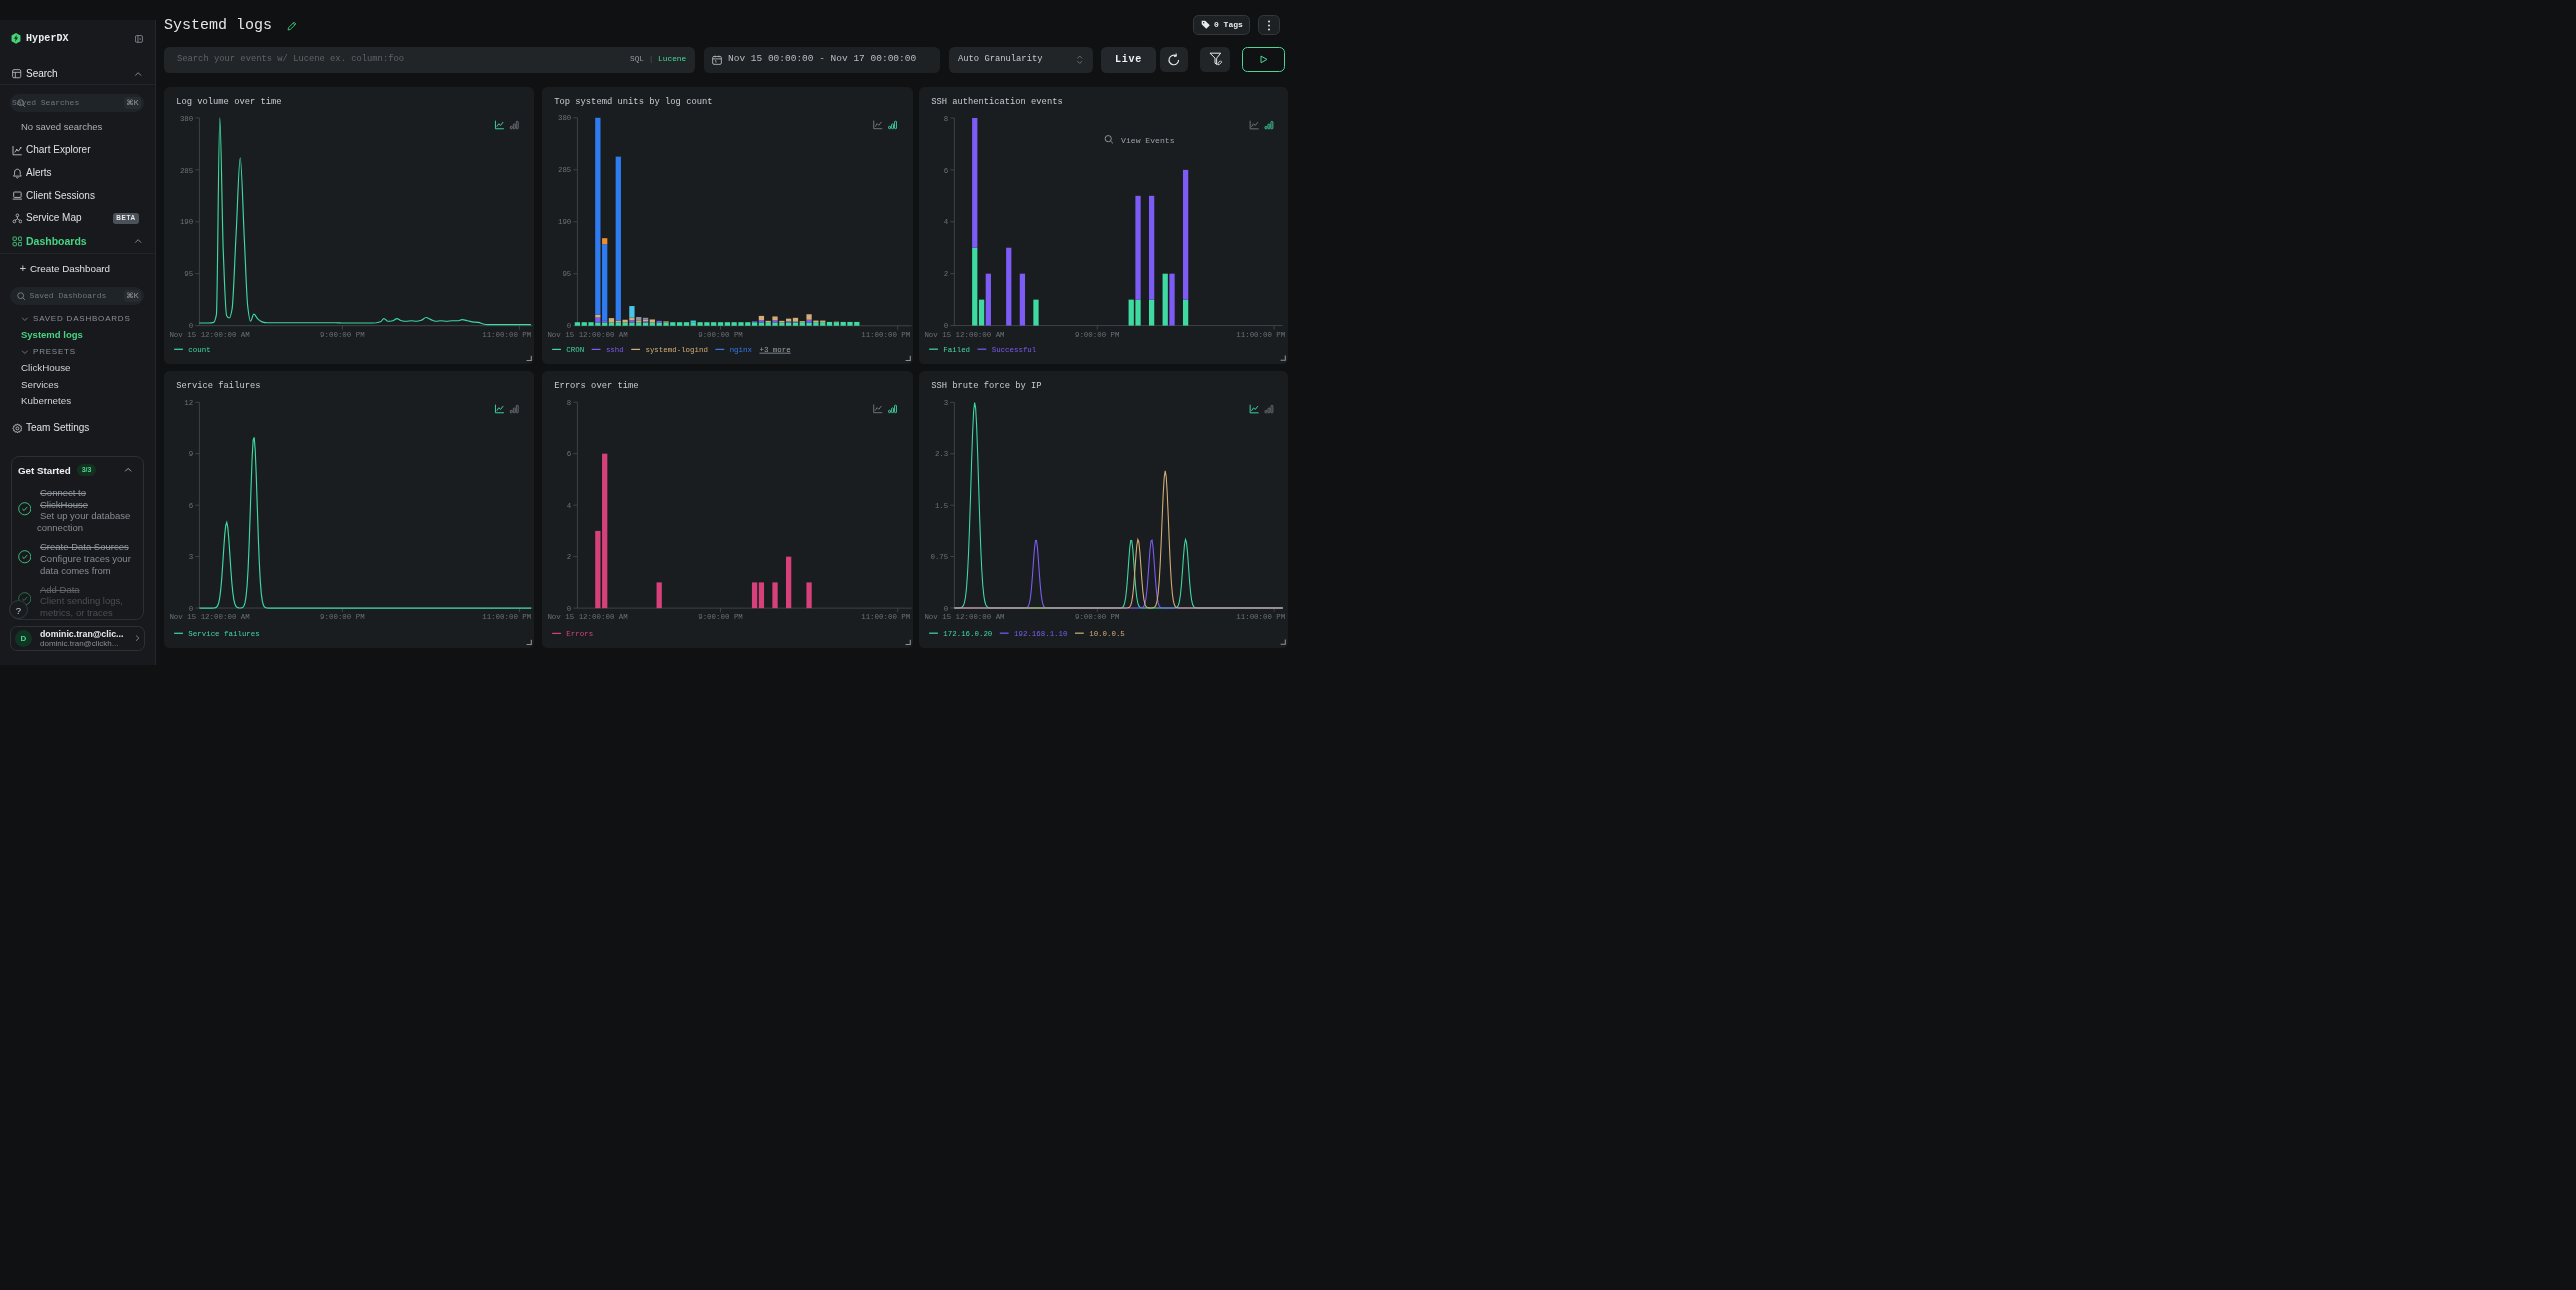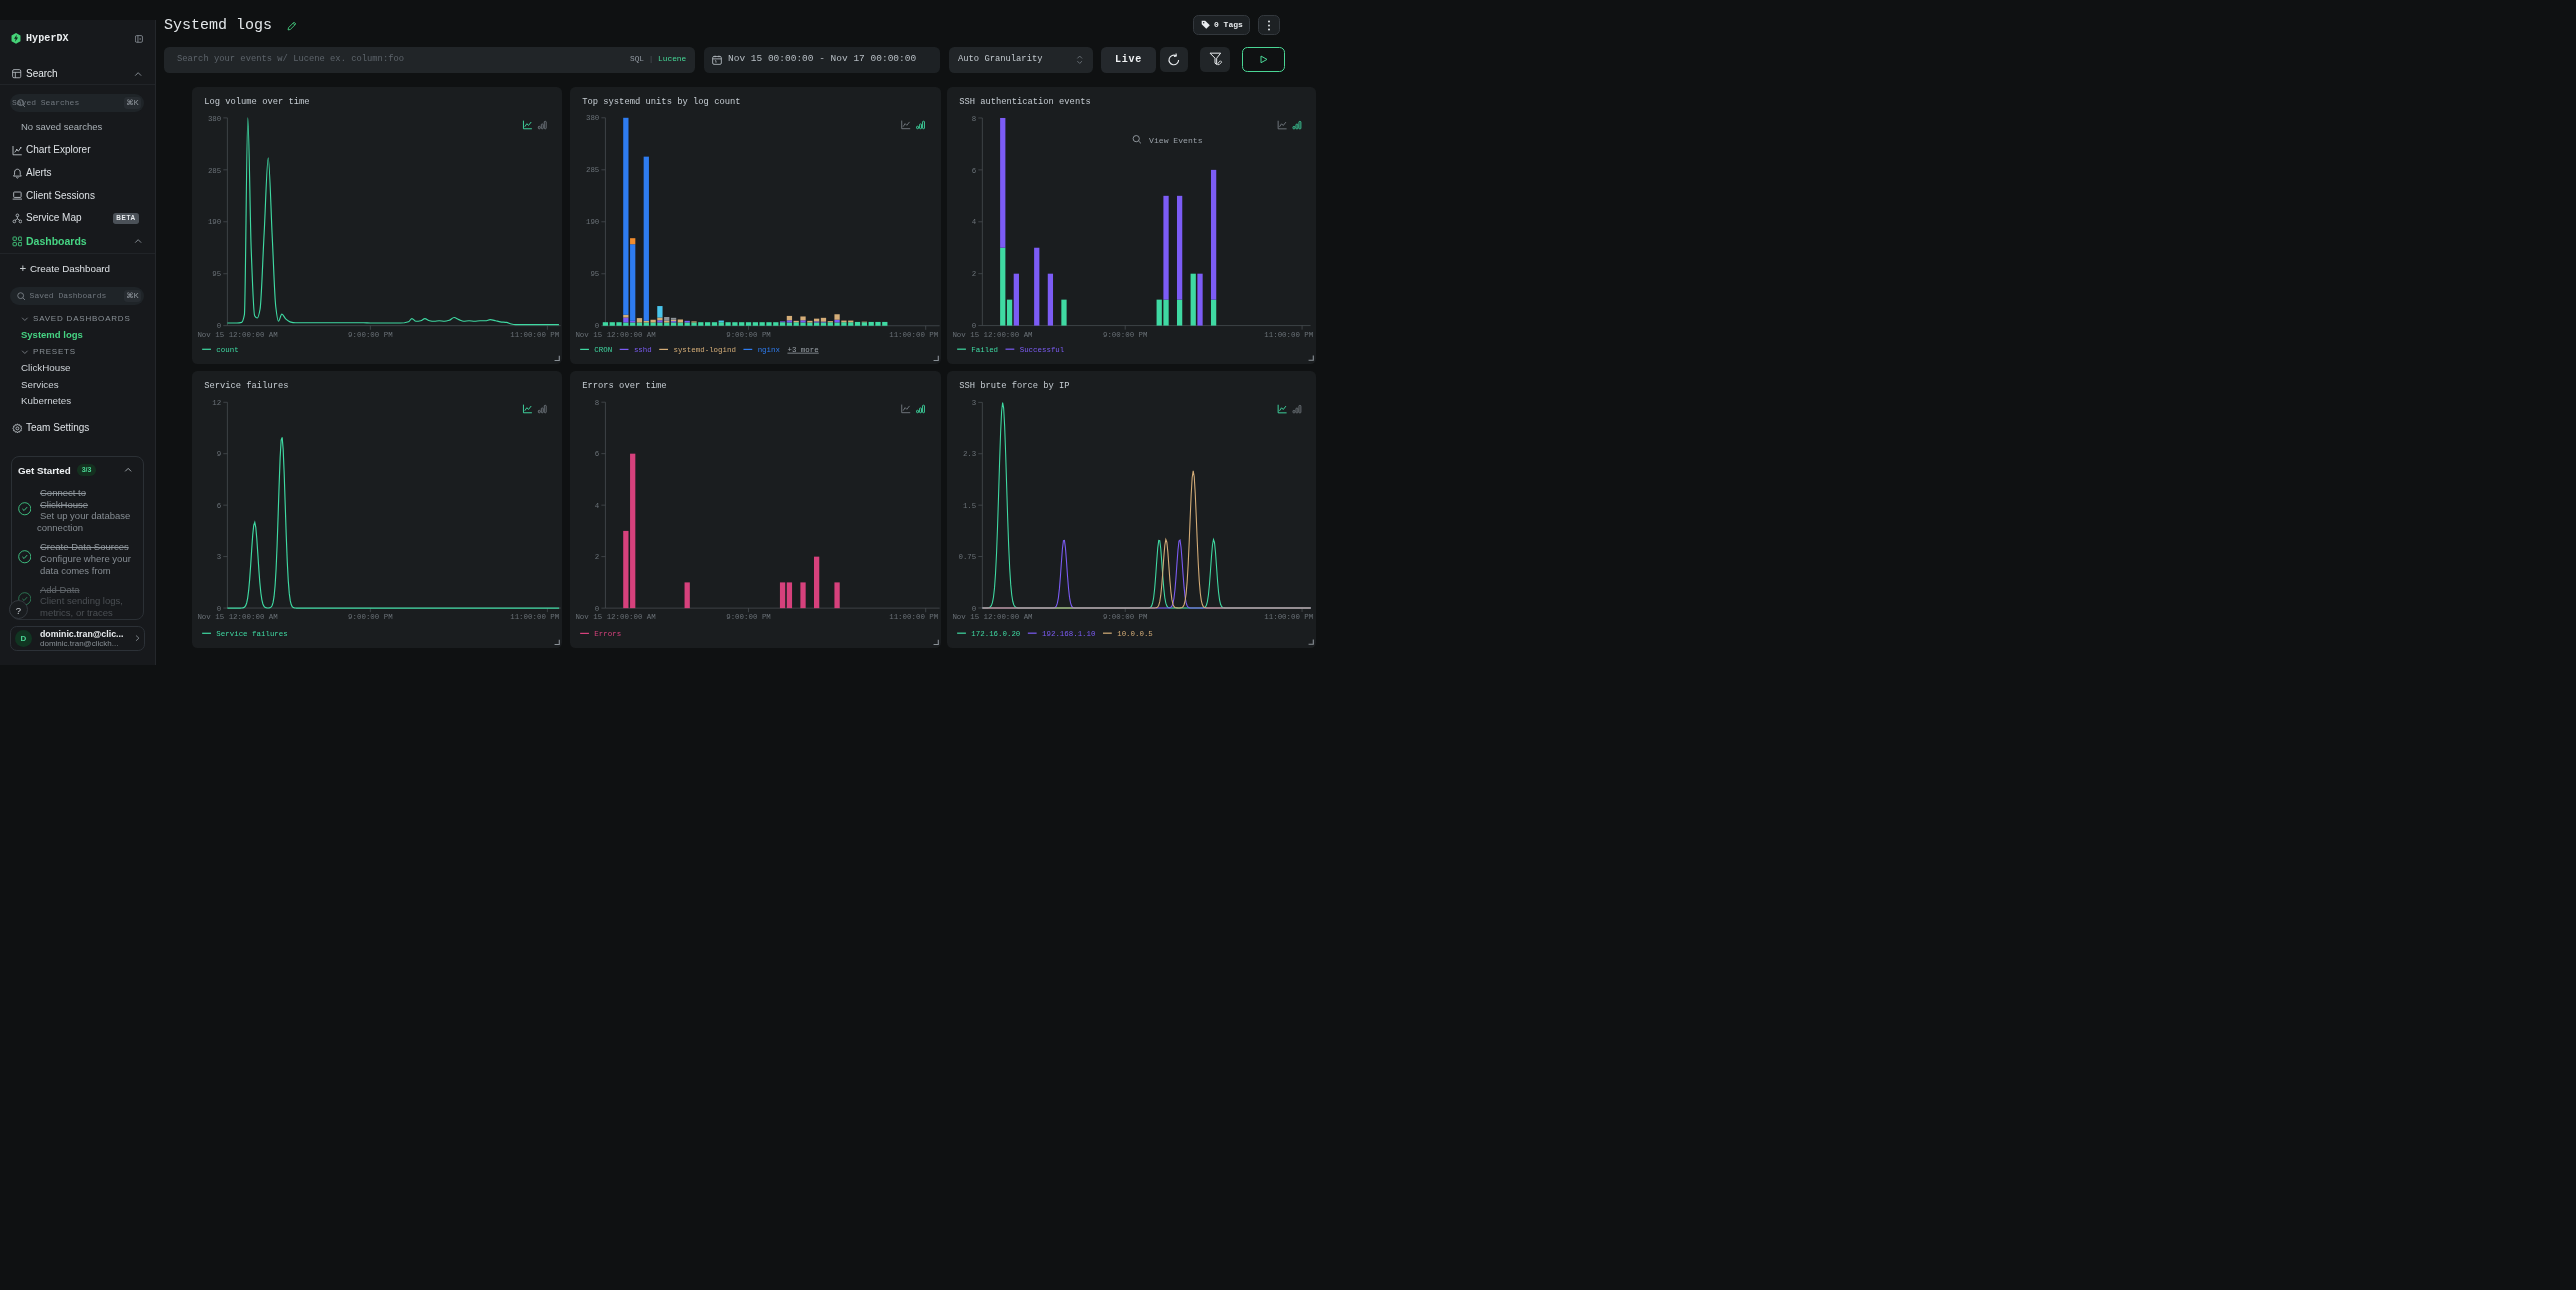"Log volume over time" .panel { margin-left: 28px -> none }
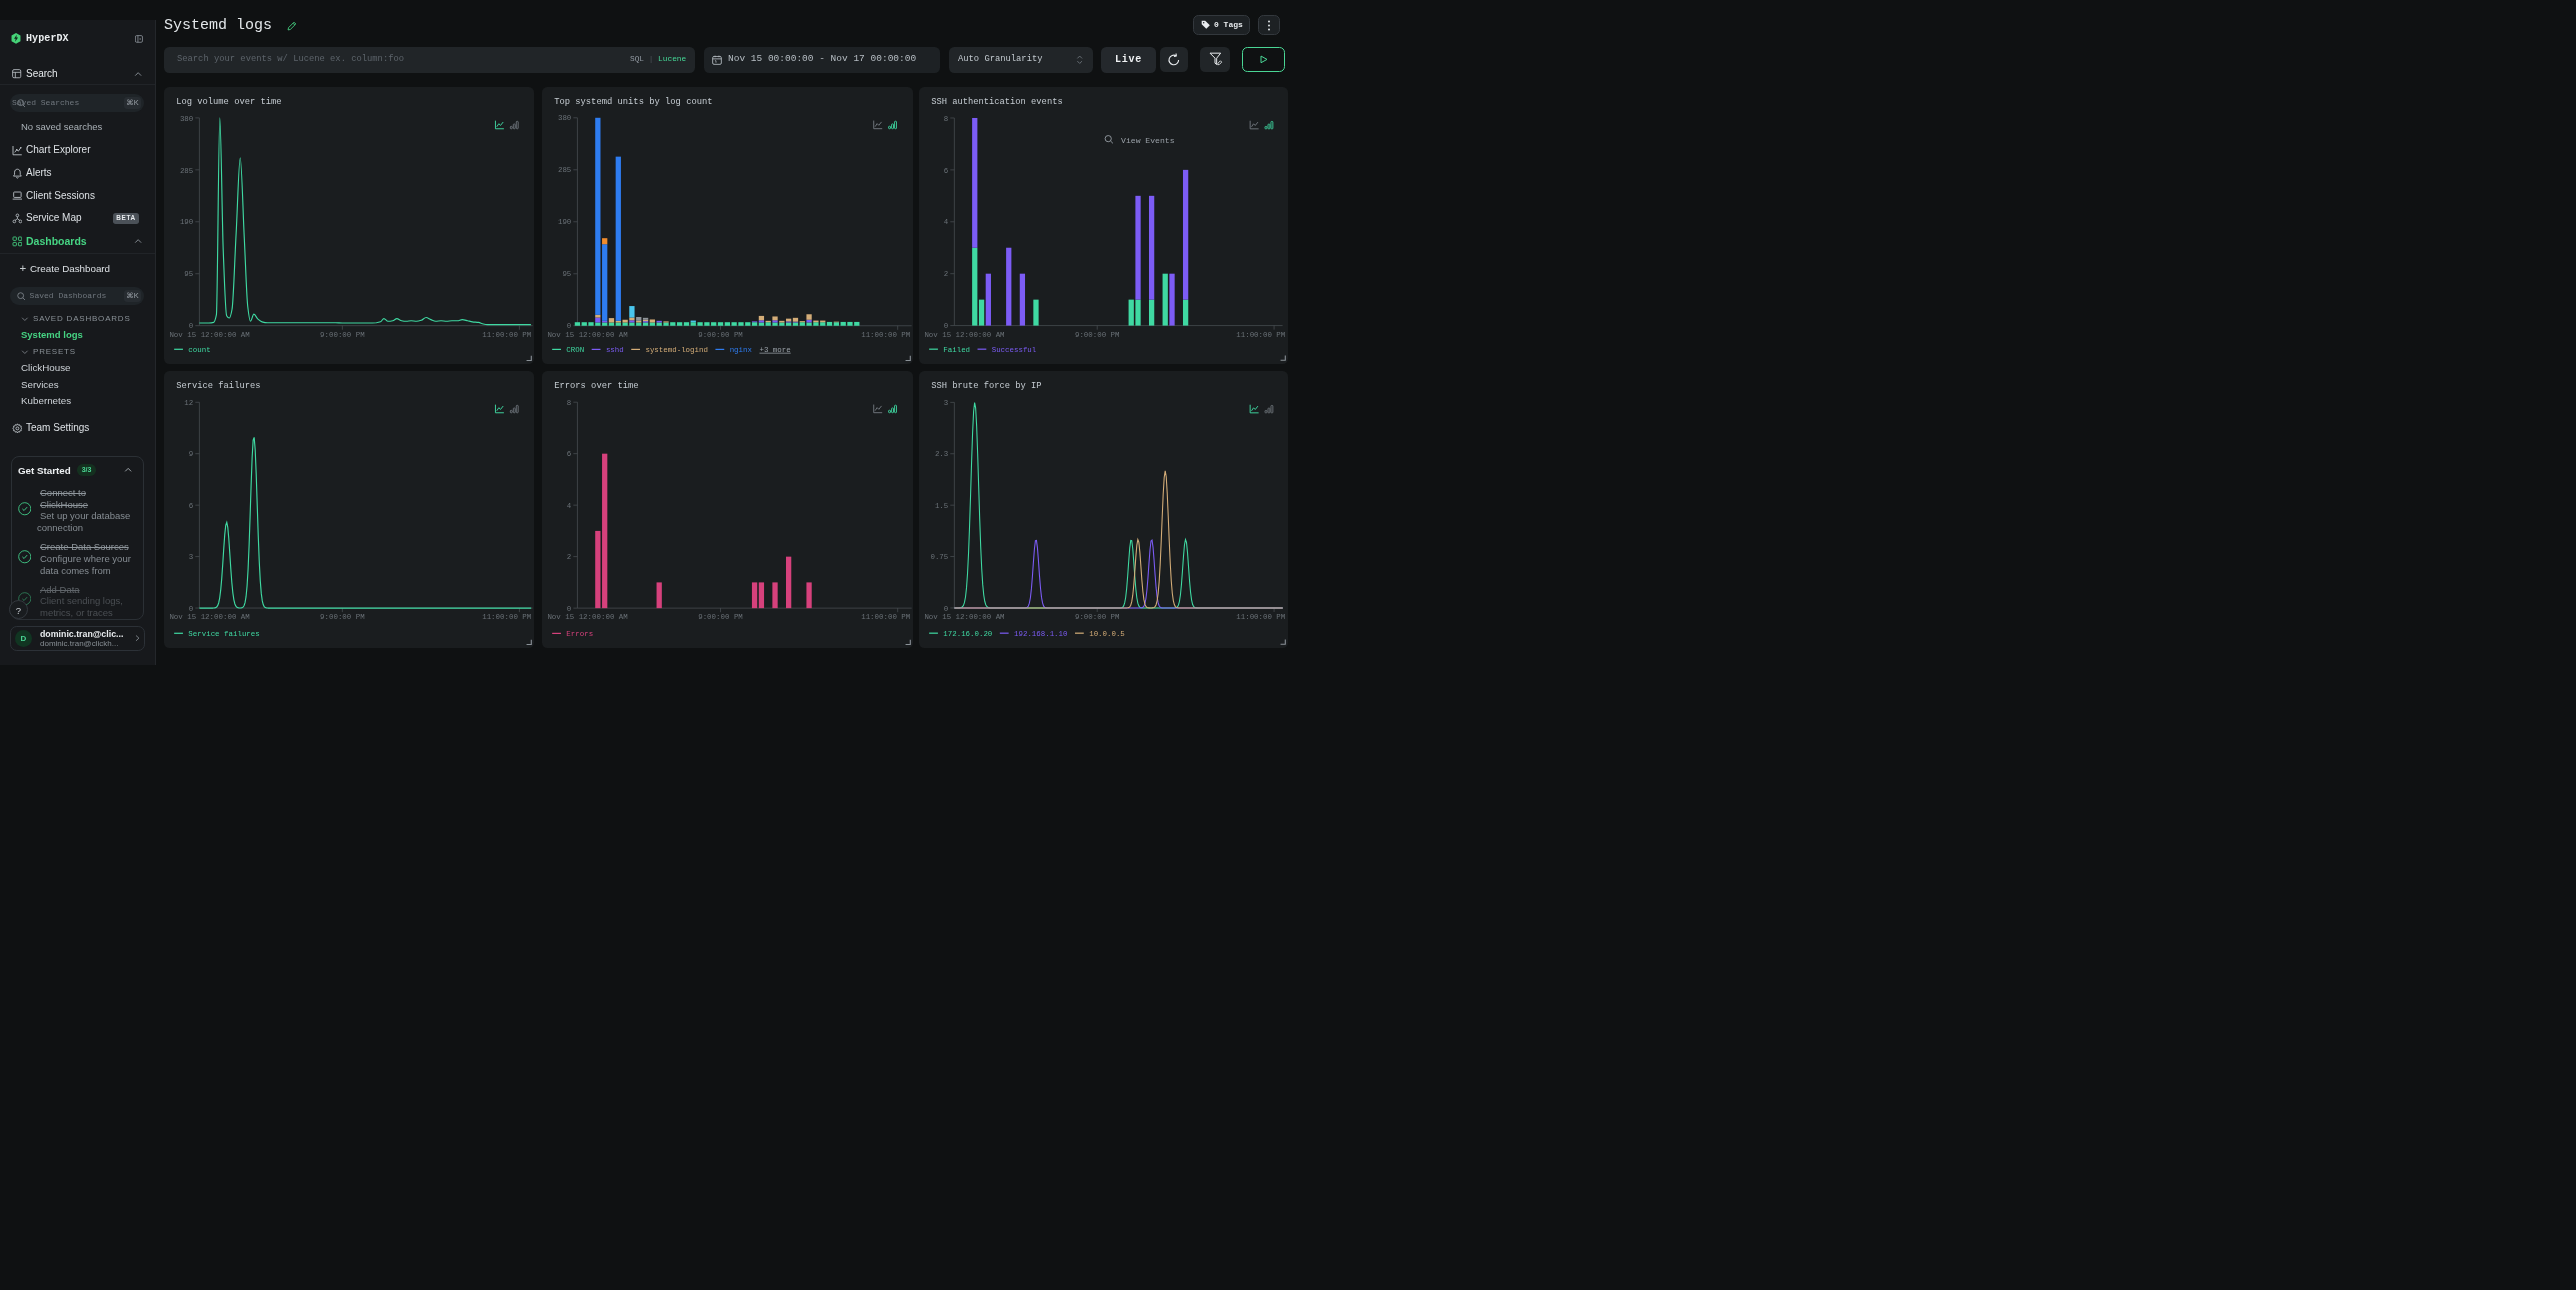"Configure where your" div.abs { text: where -> traces }
